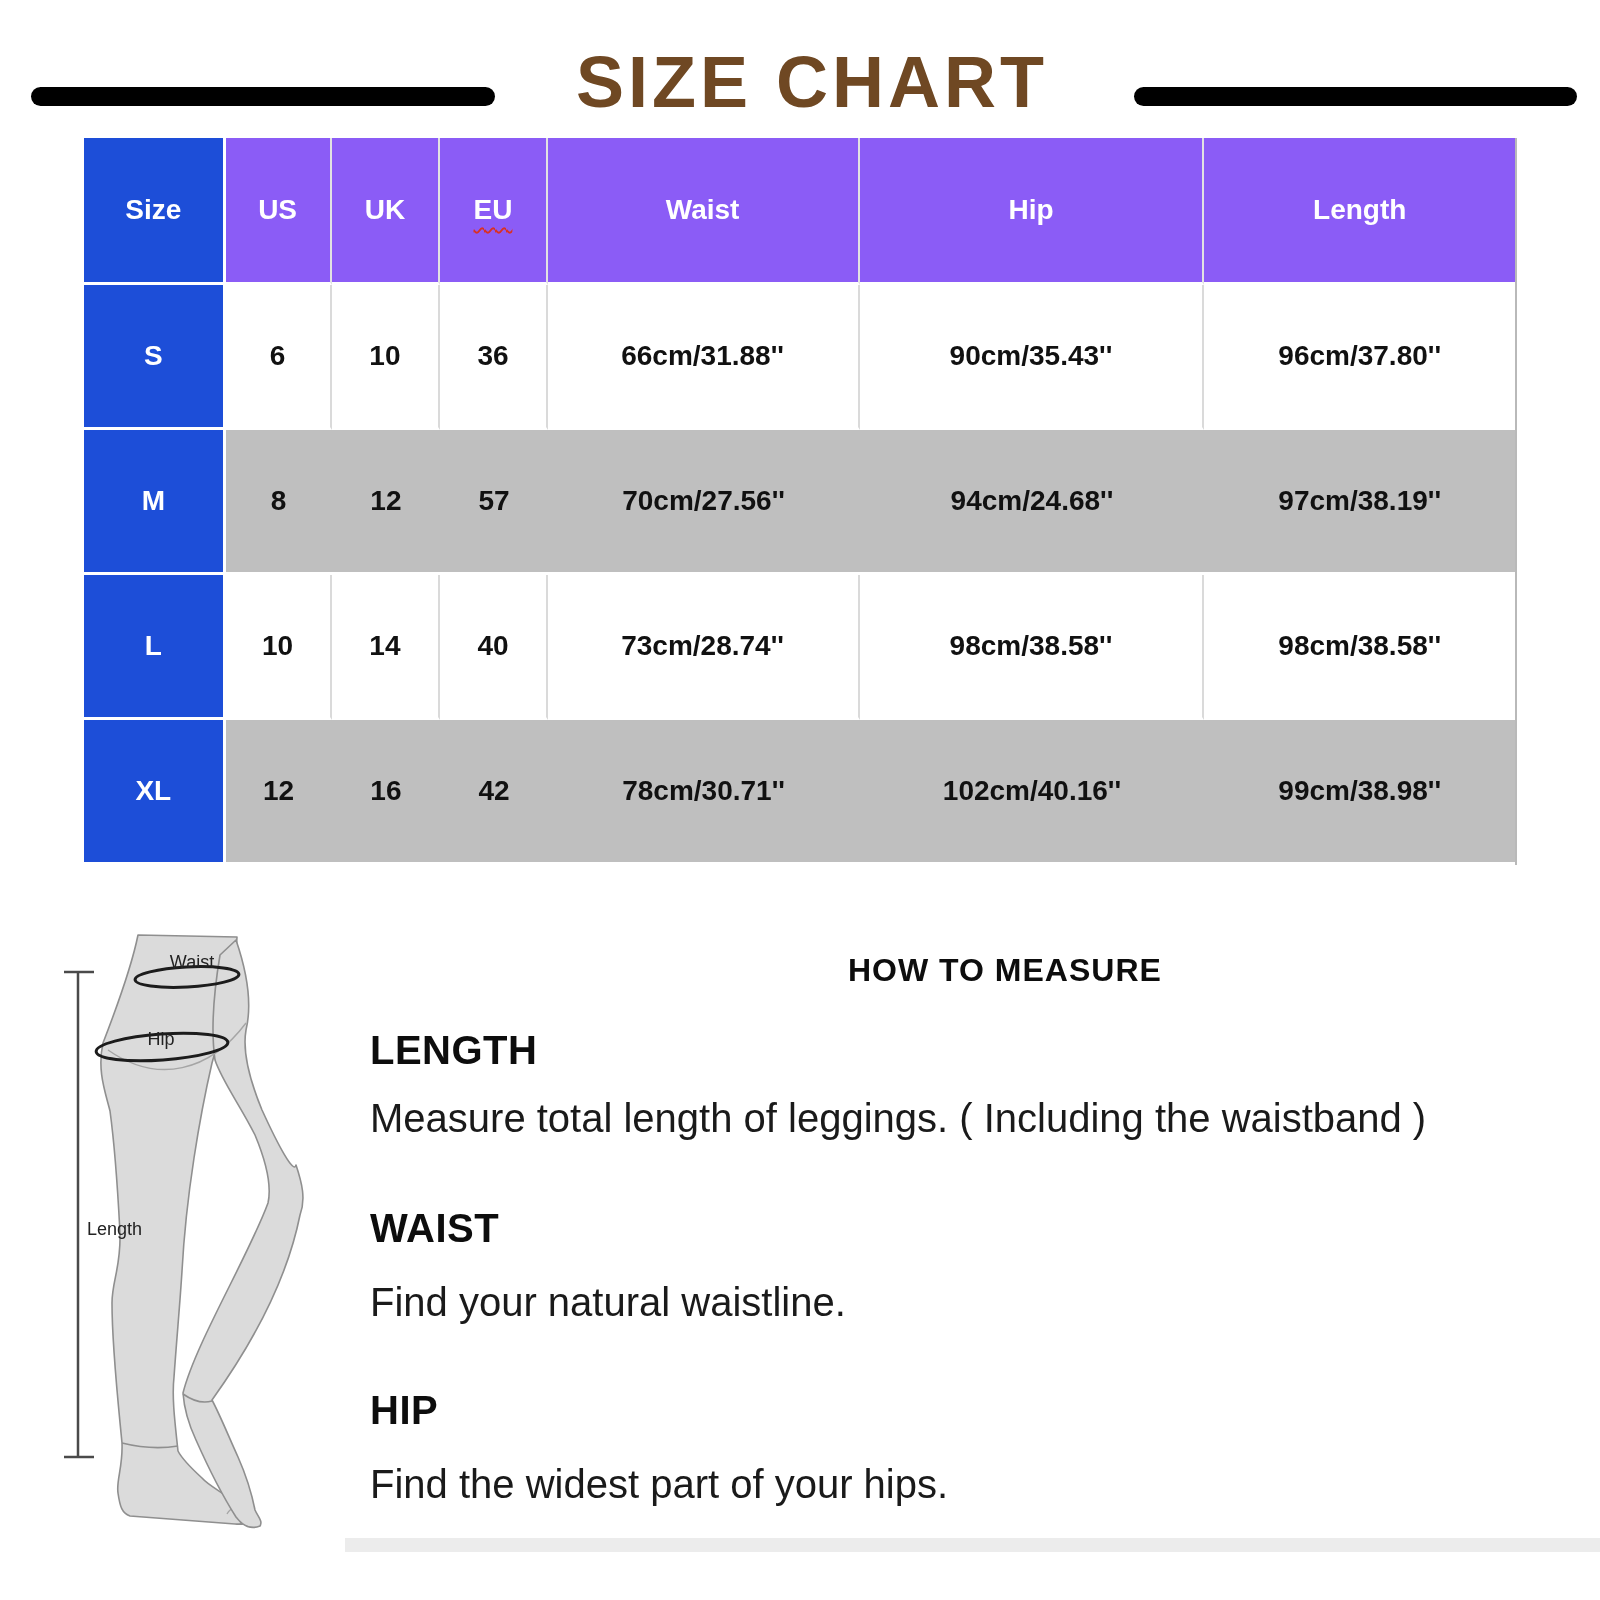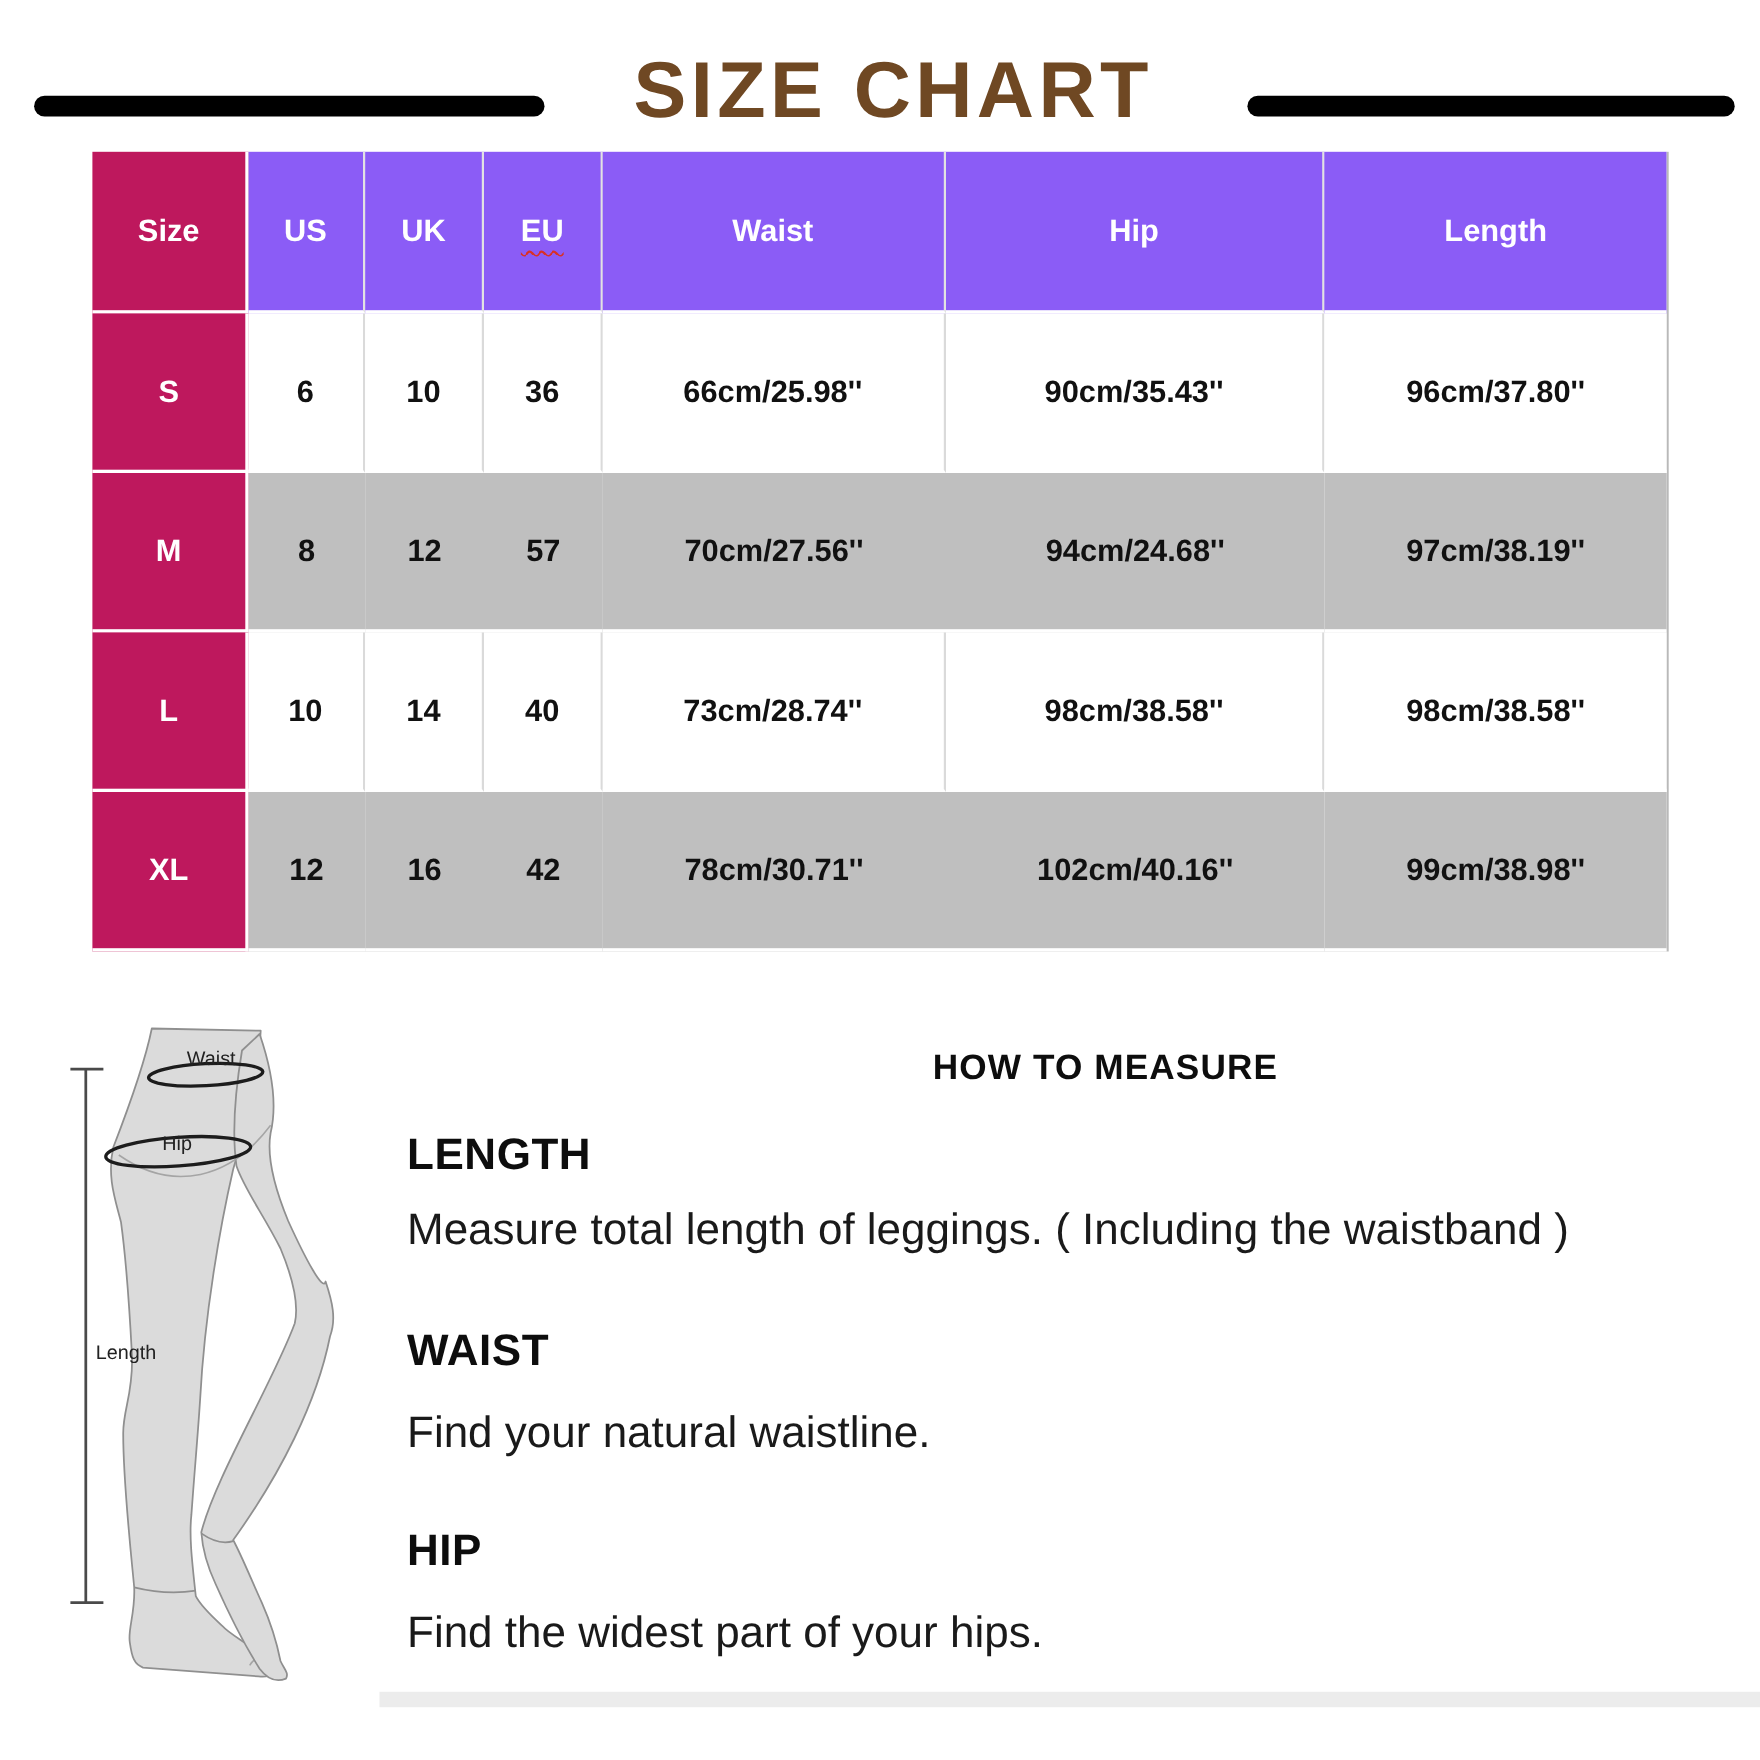"Size" th.size-col,td.size-col { background: #be185d -> #1d4ed8 }
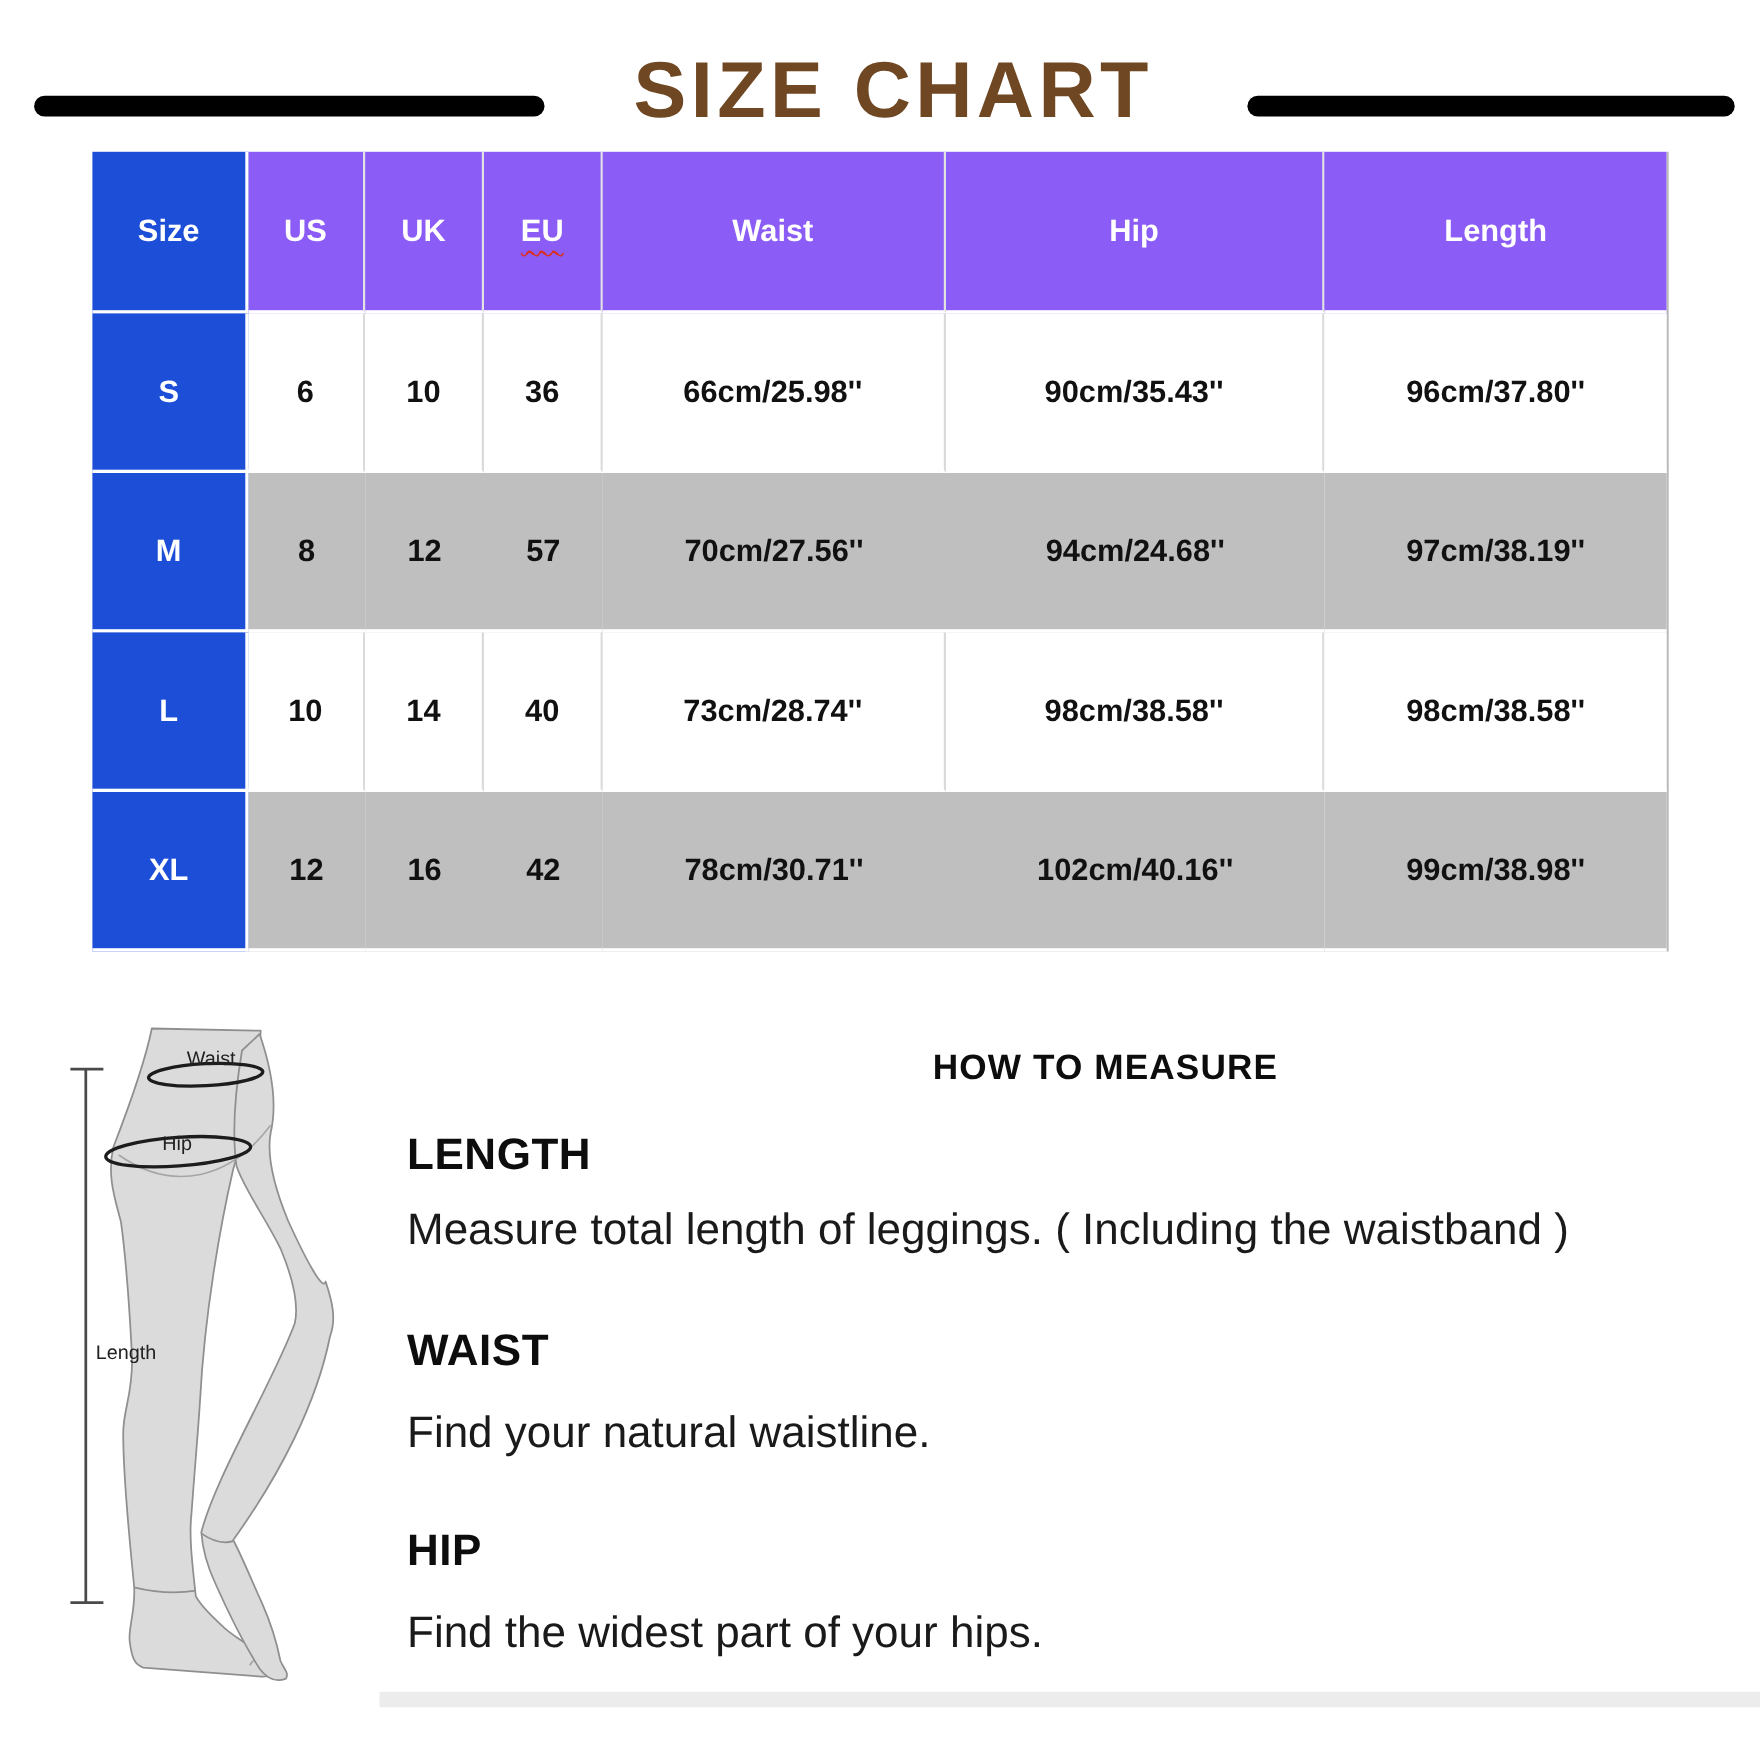"66cm/25.98''" td.val { text: 66cm/25.98'' -> 66cm/31.88'' }
